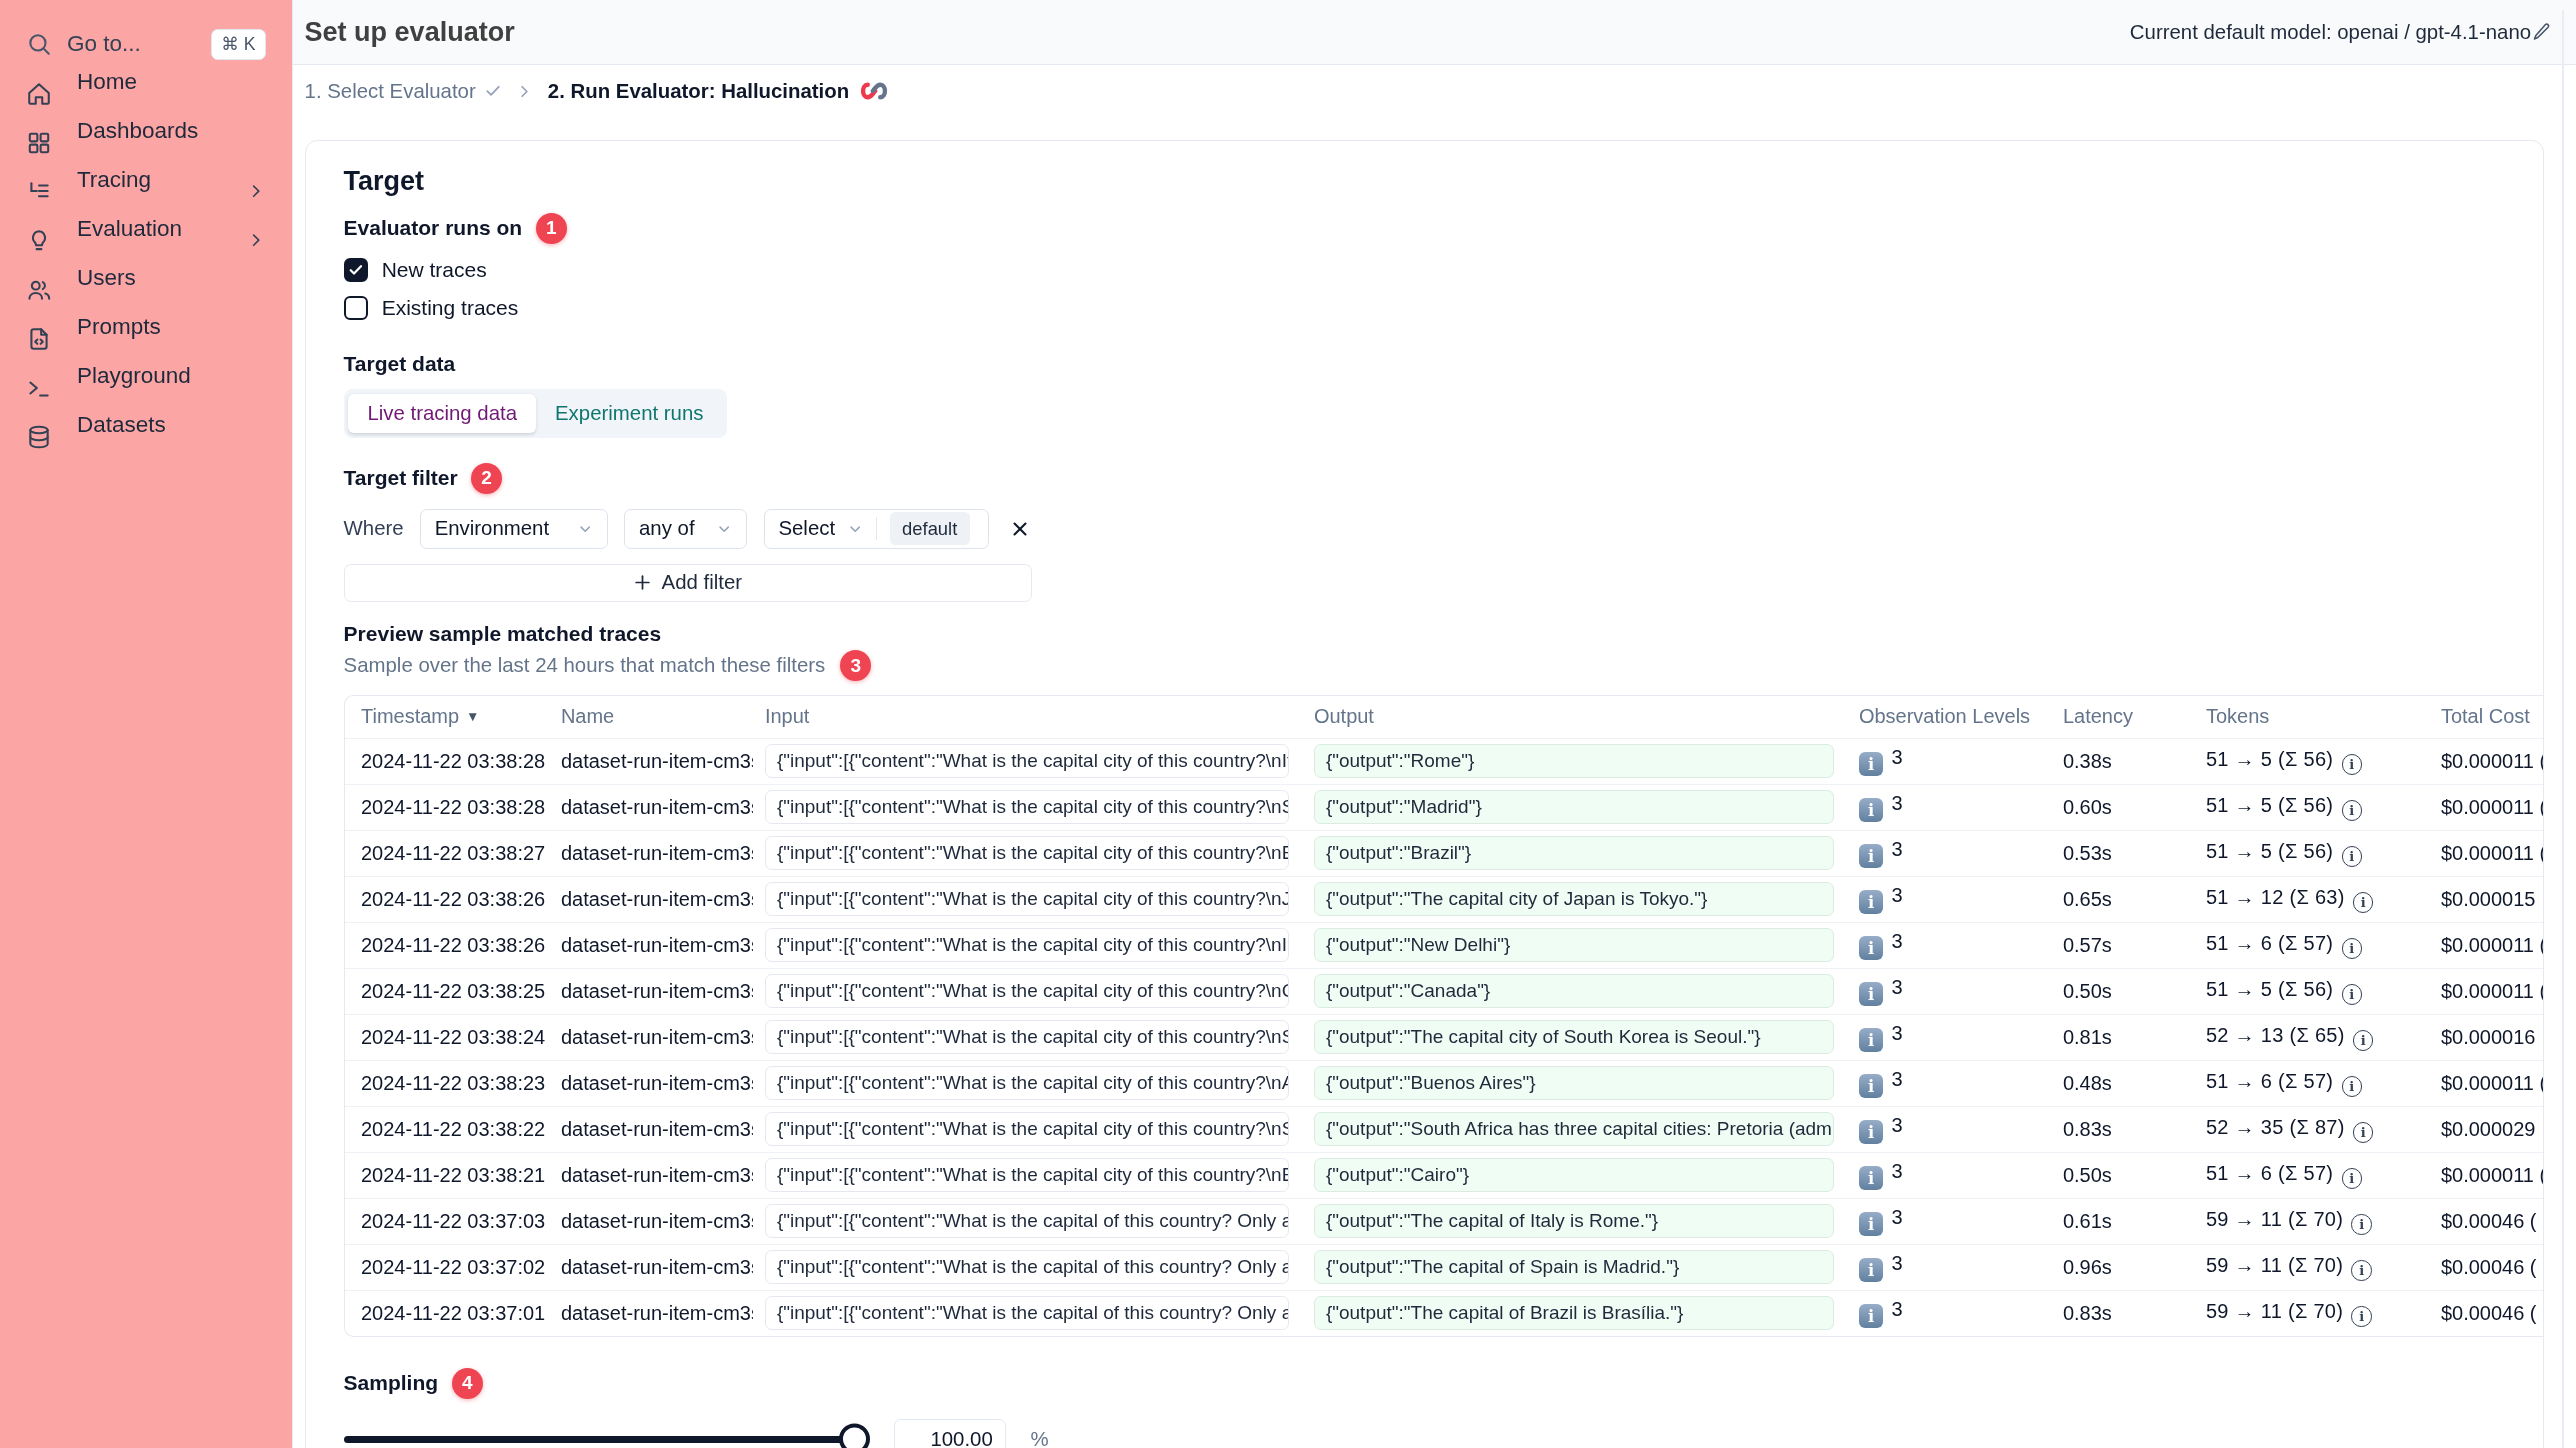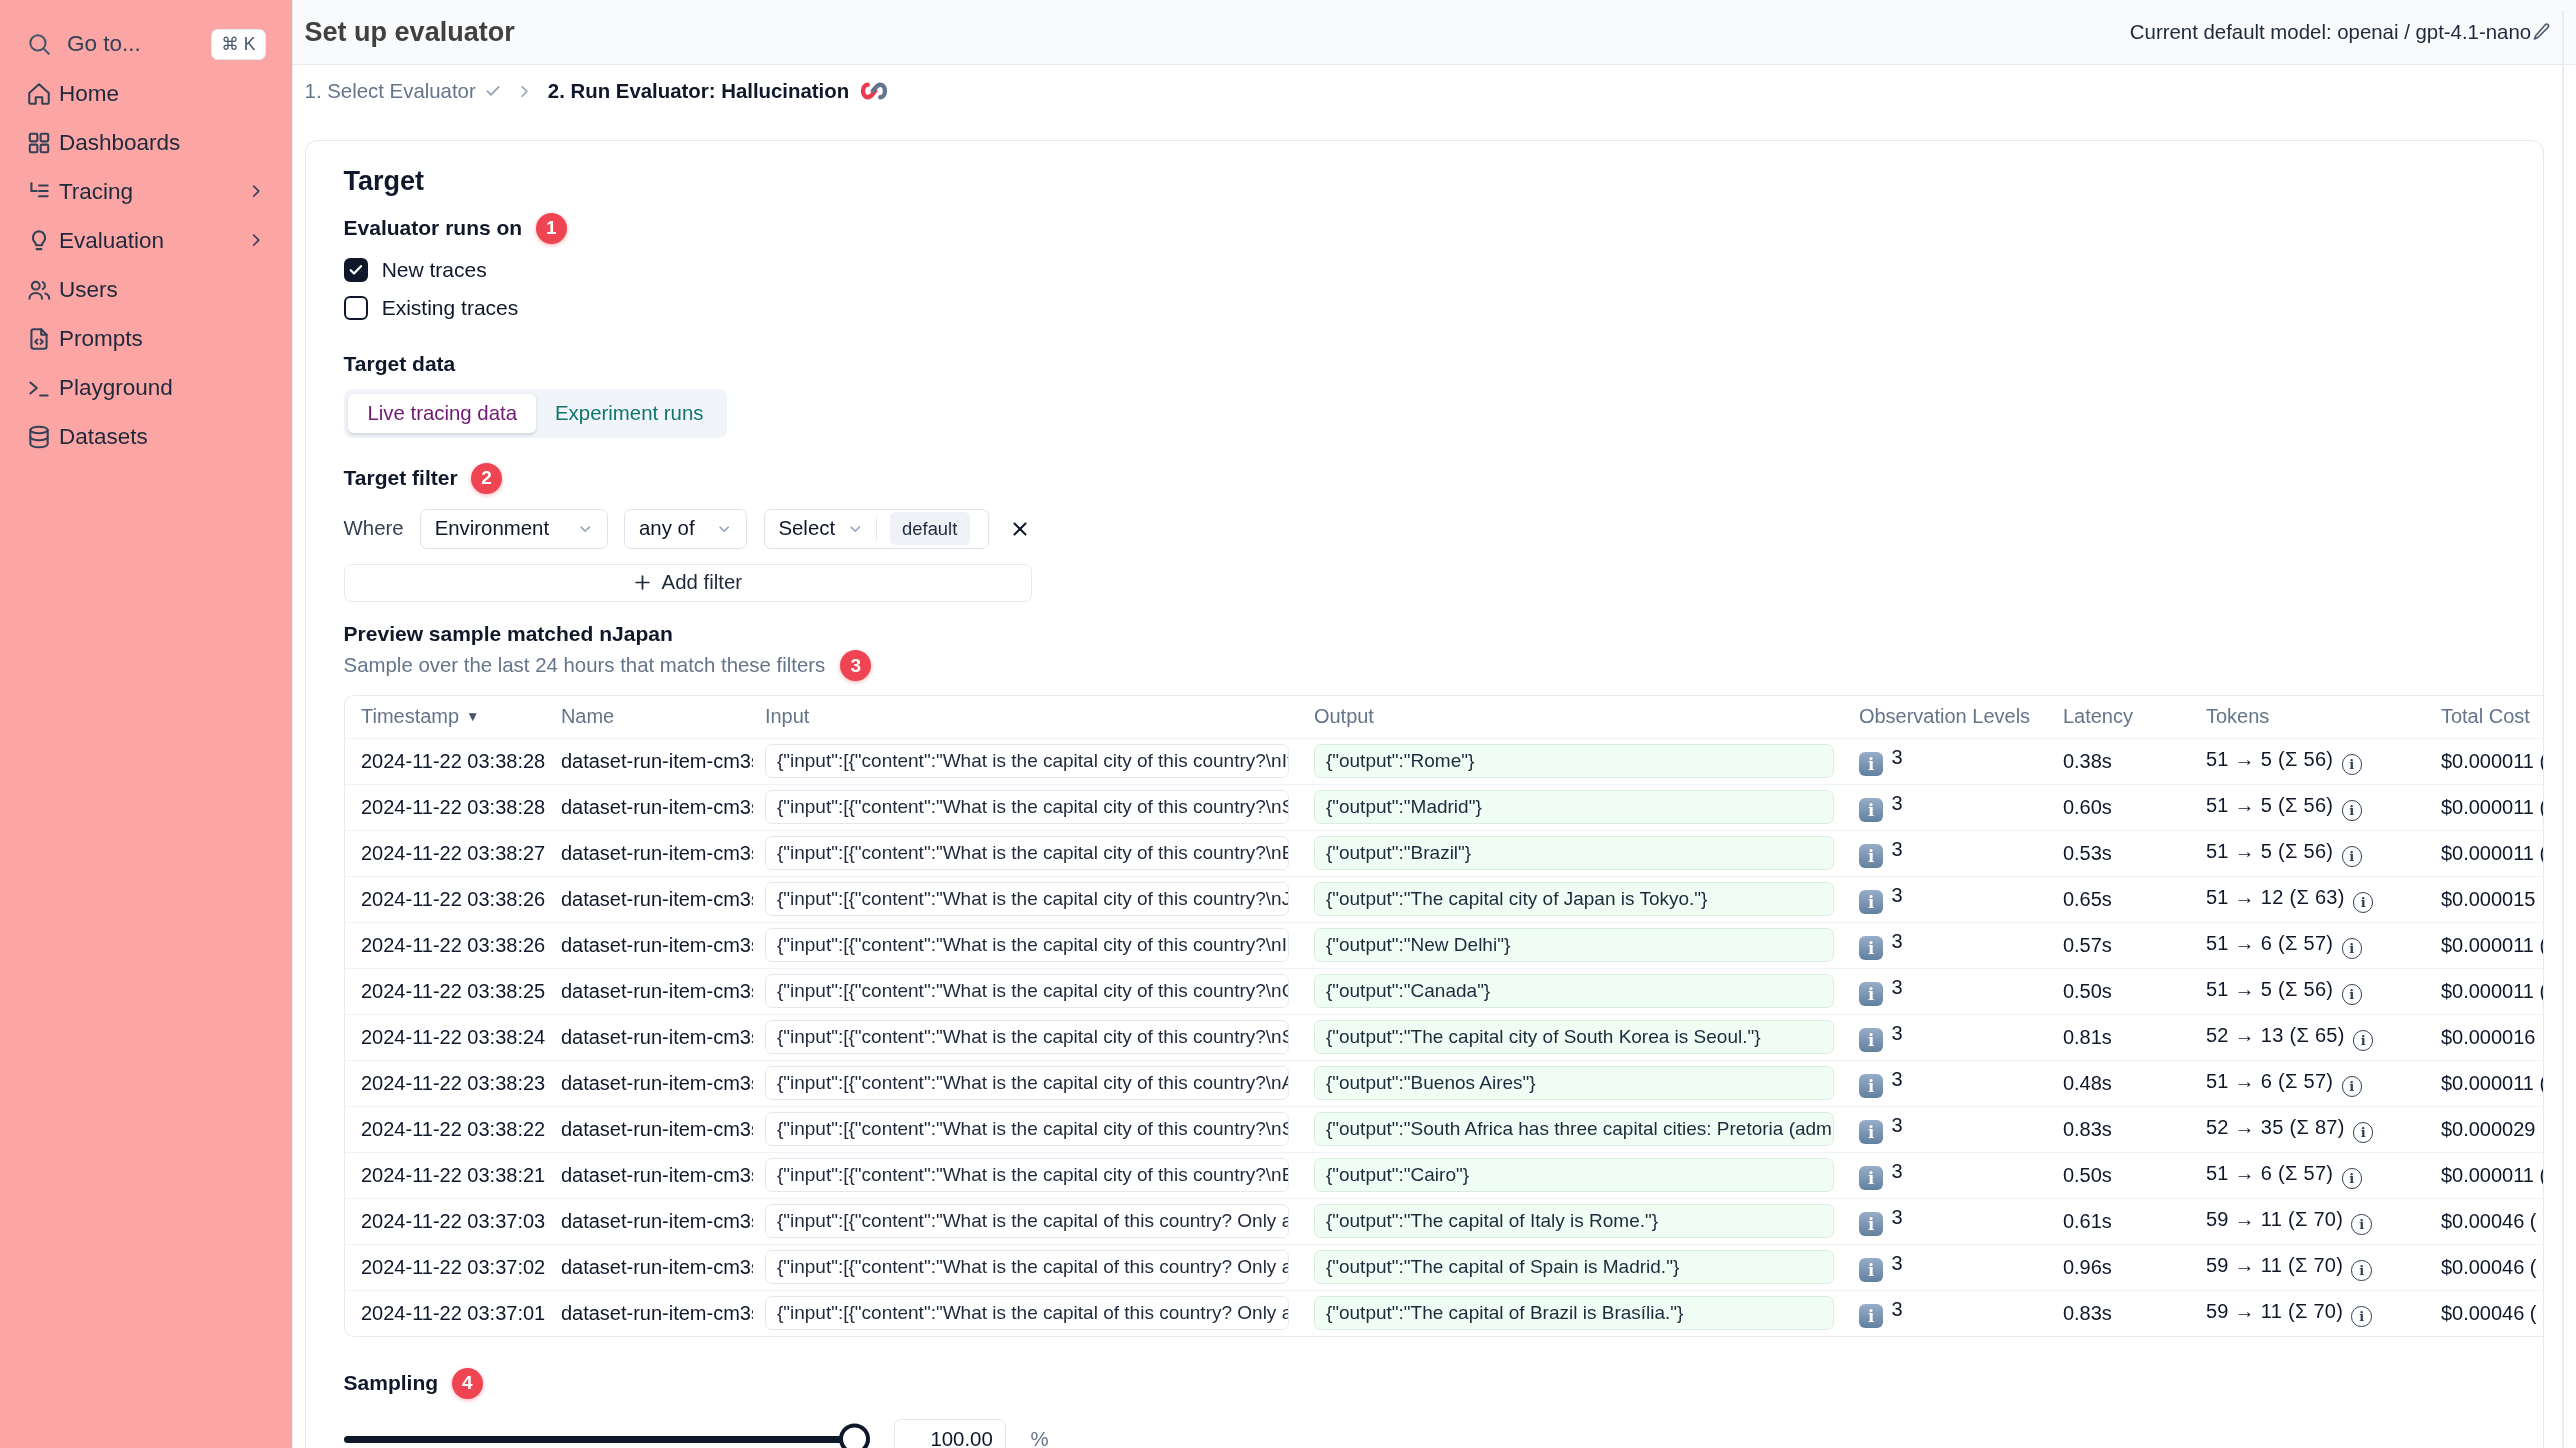"Home" .nav-item { align-items: center -> none; gap: 7px -> 25px }
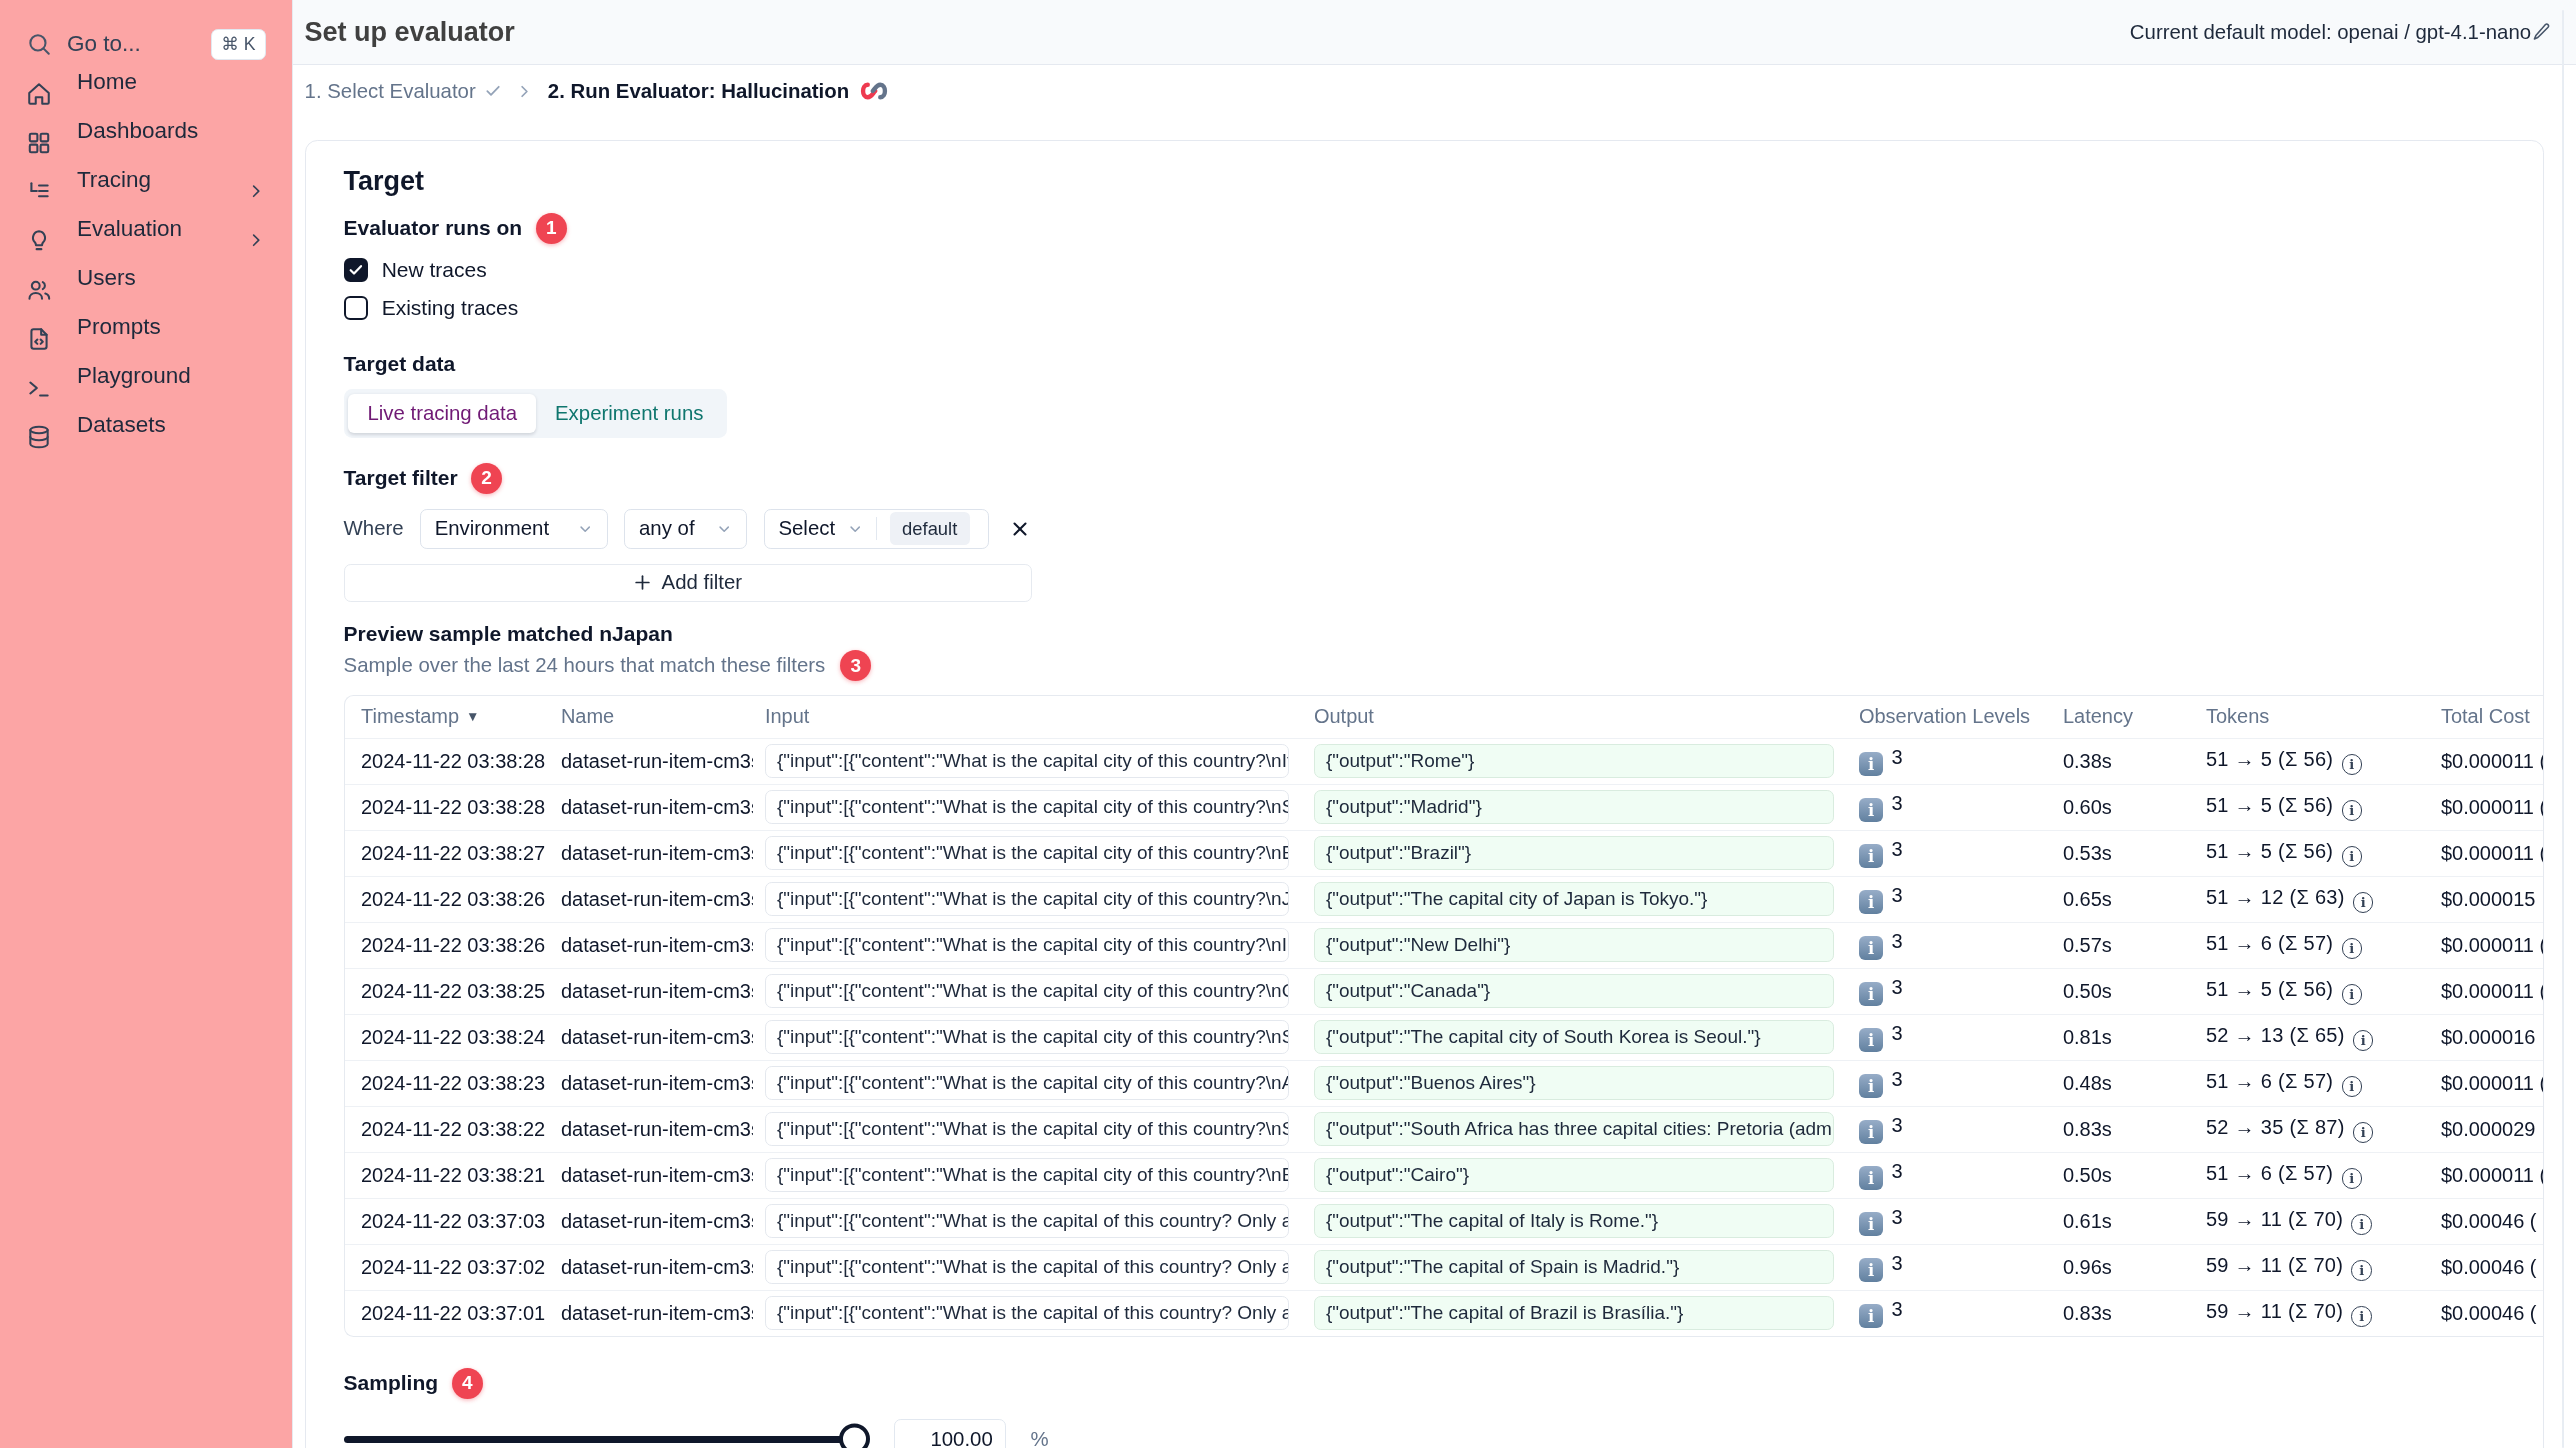"Preview sample matched nJapan" div.preview-h { text: nJapan -> traces }
